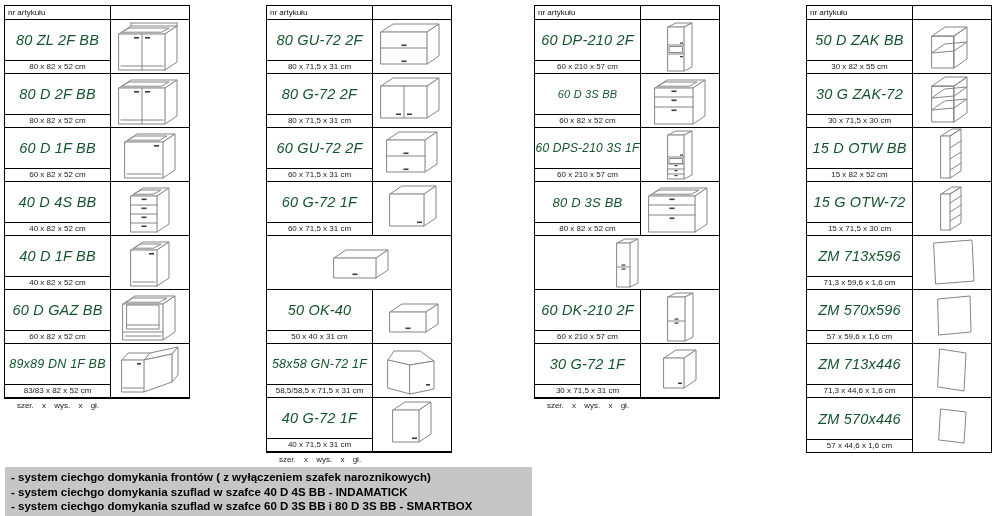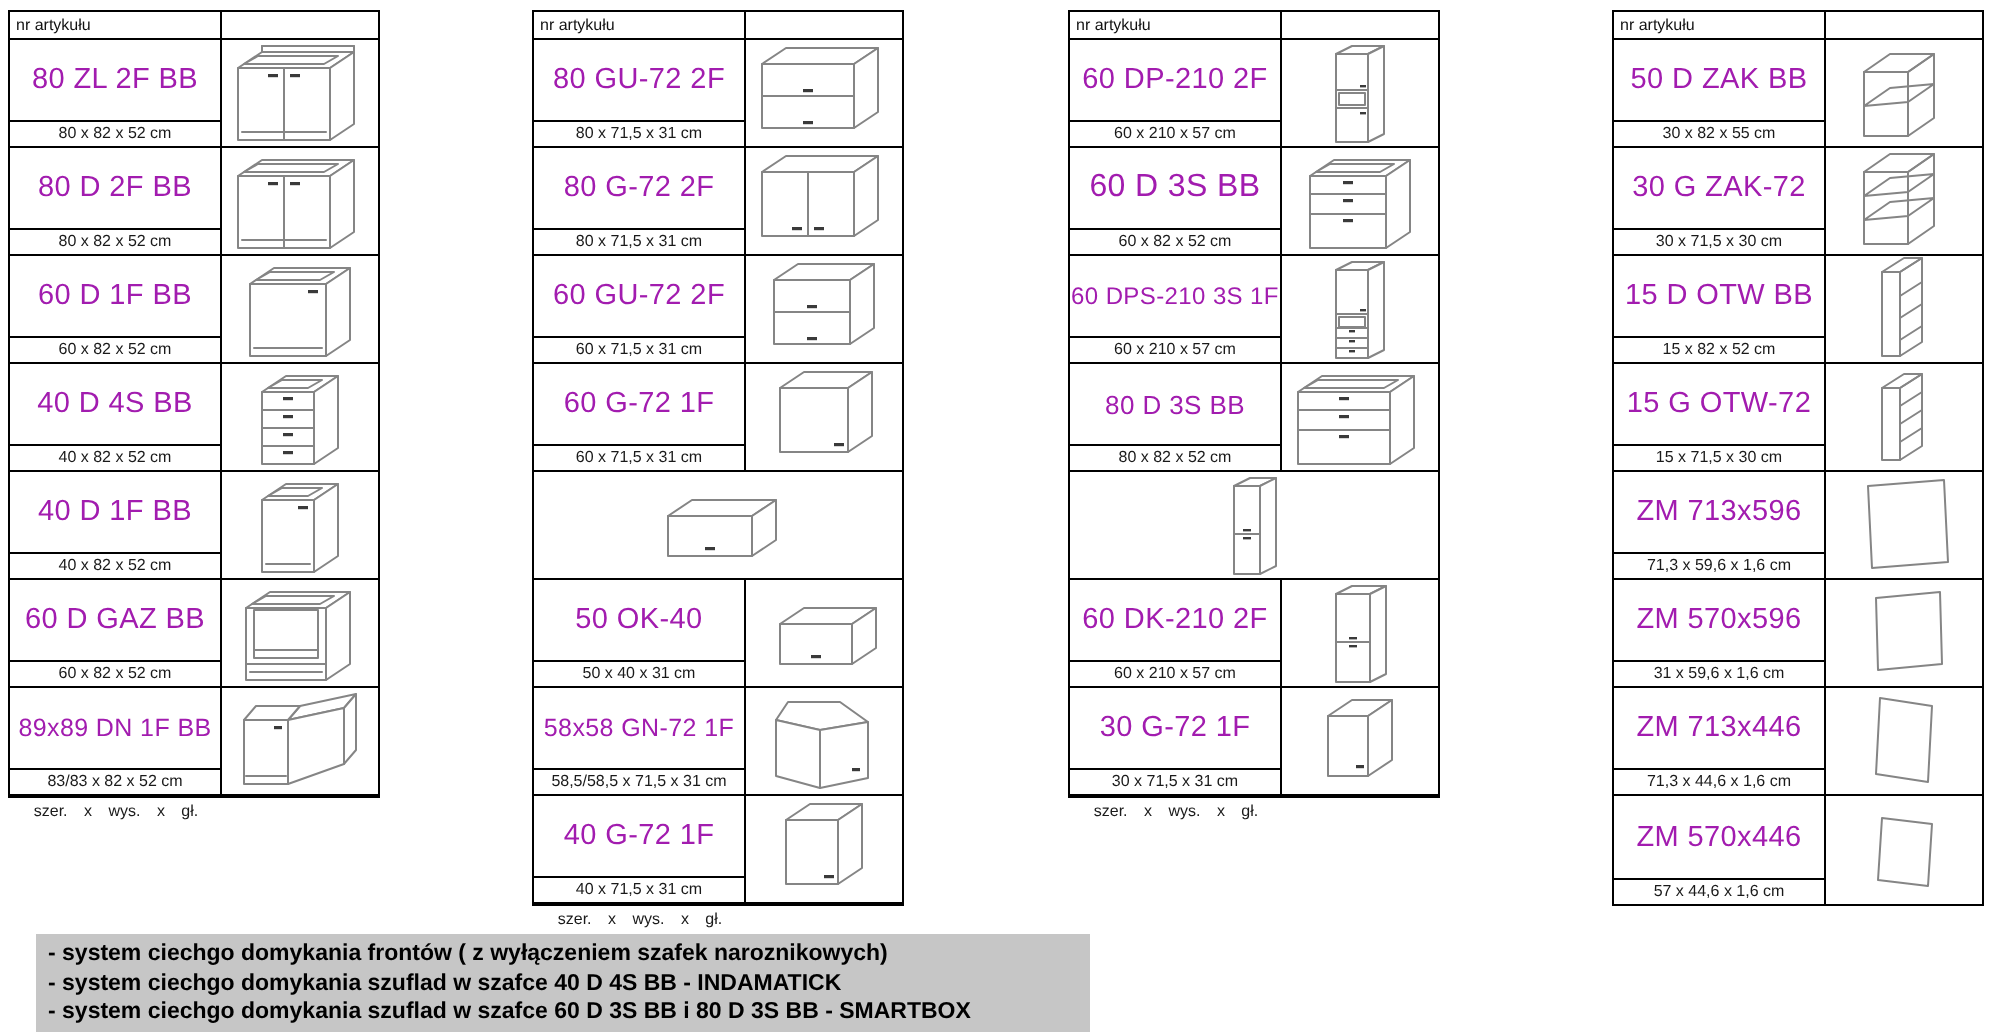"80 ZL 2F BB" .name { color: #a21caf -> #14532d; font-style: none -> italic }
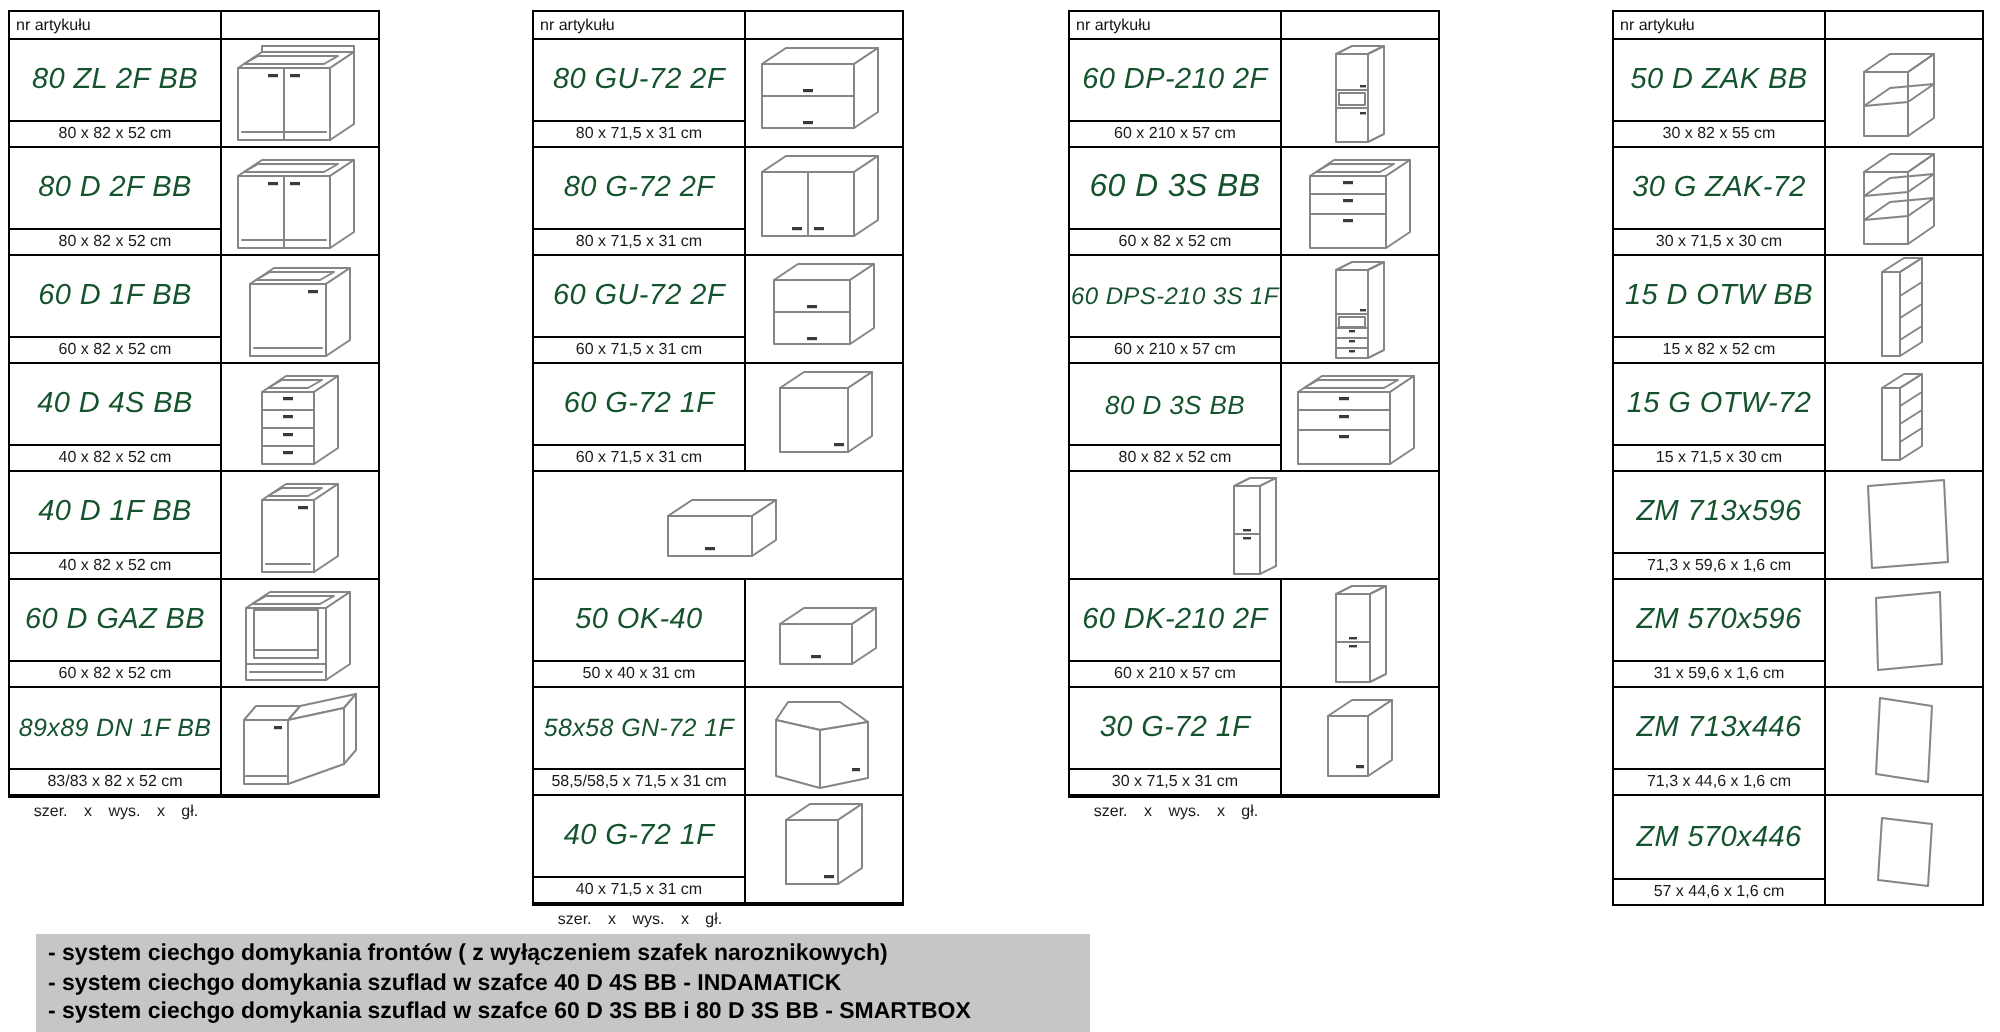"60 D 3S BB" div.name { font-size: 16px -> 11px }
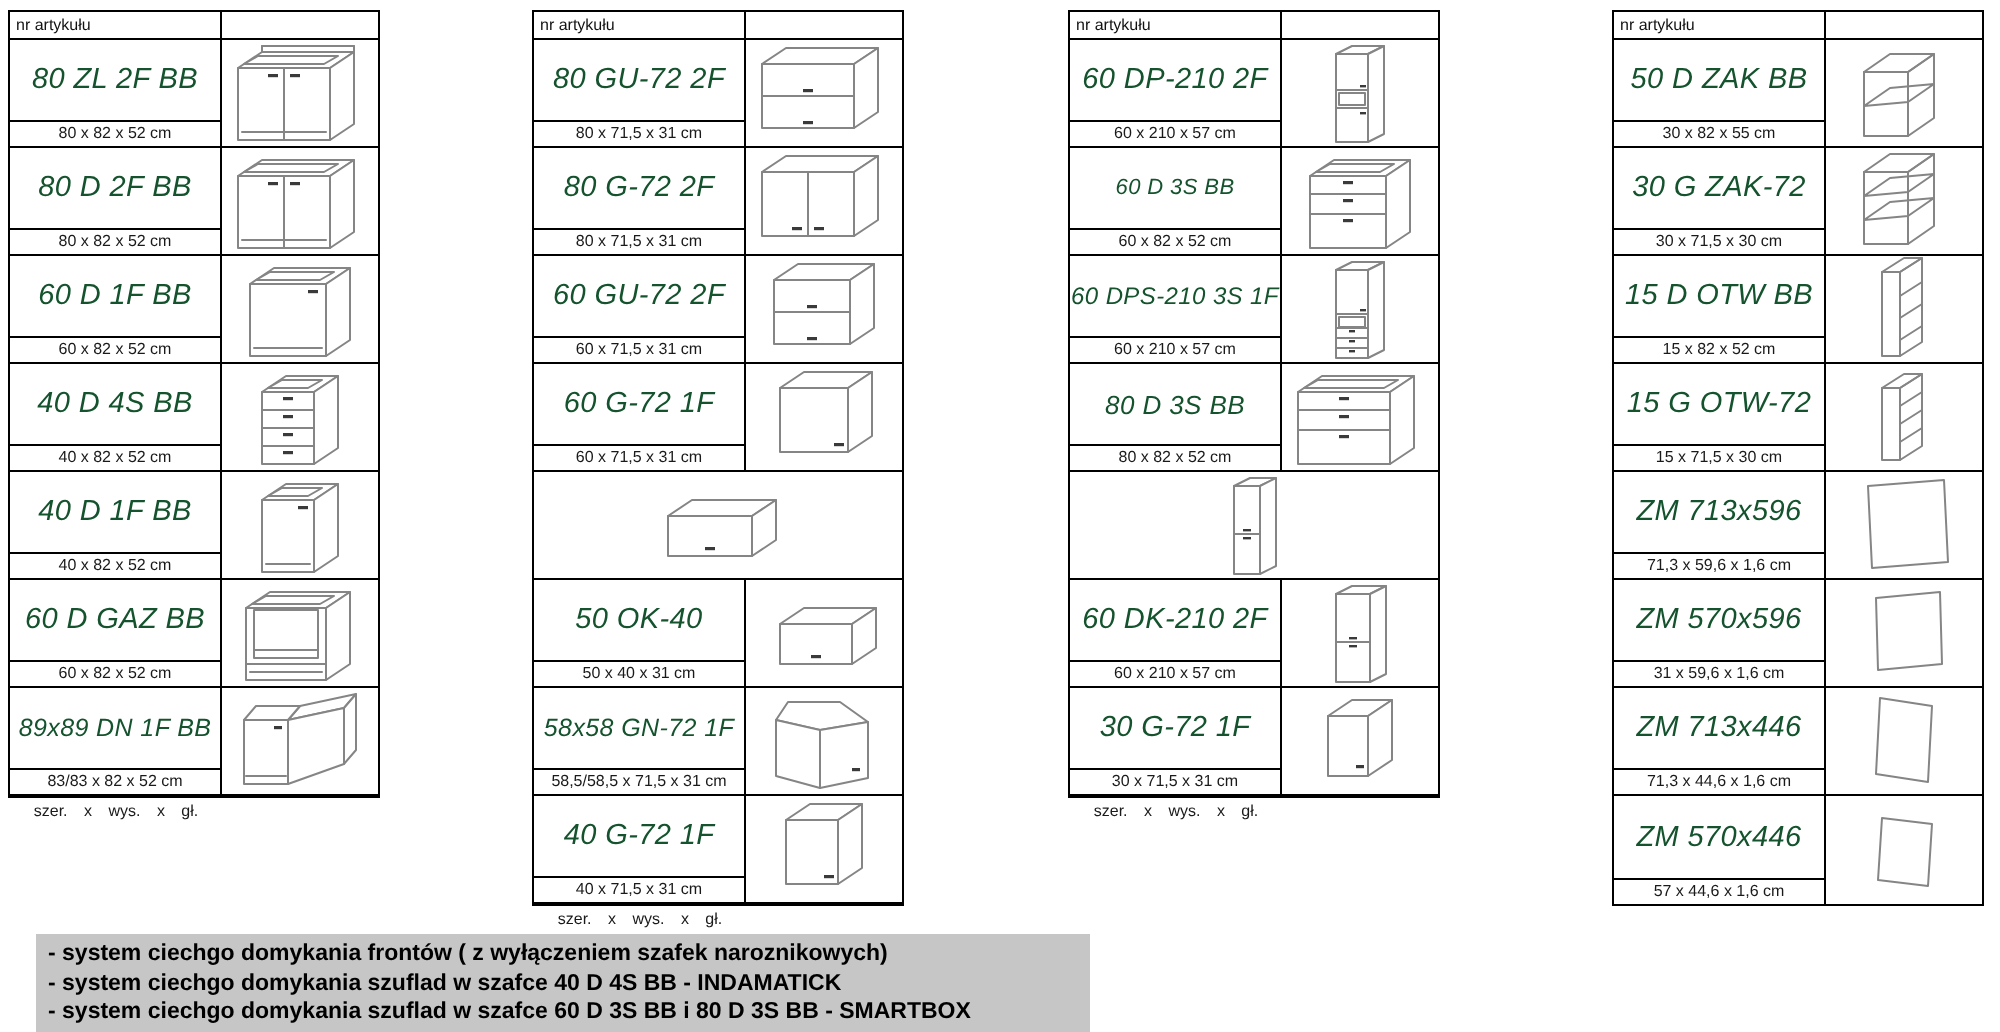"31 x 59,6 x 1,6" div.dims { text: 31 -> 57 }
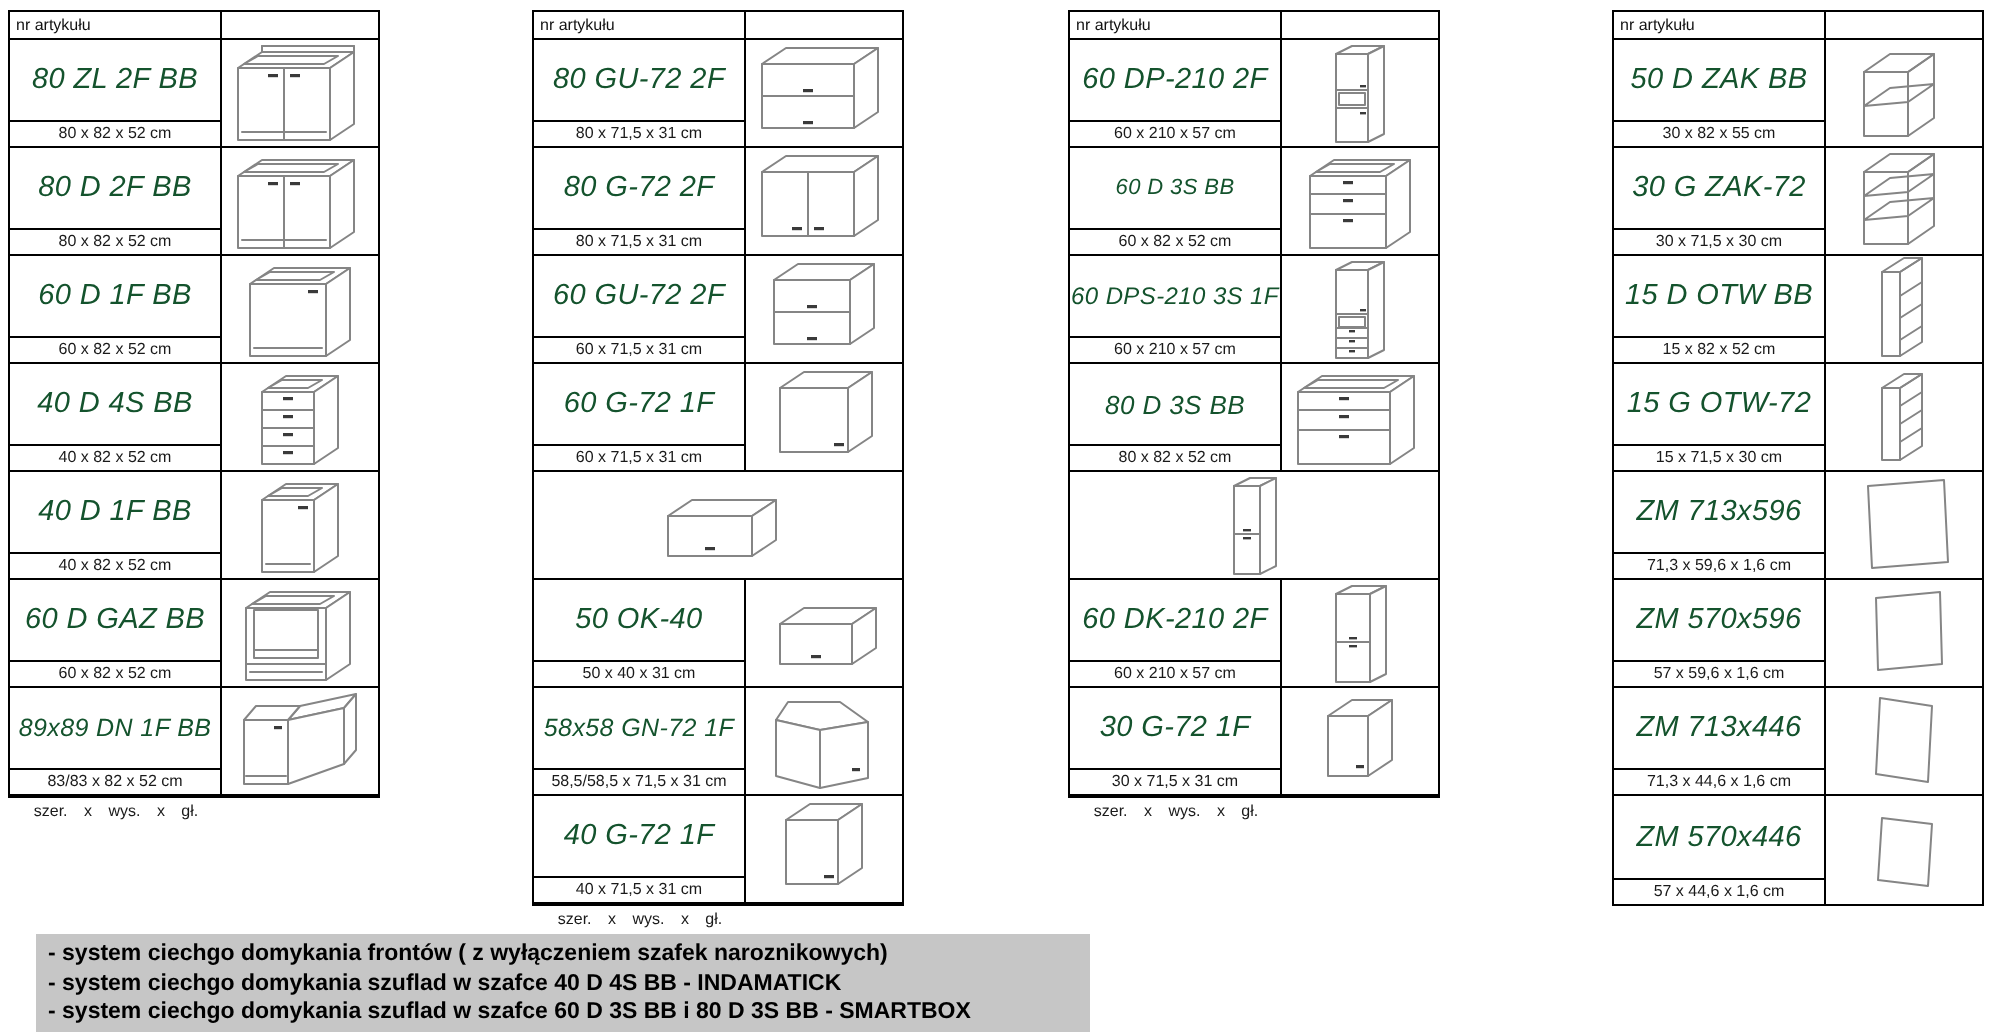"- system ciechgo domykania frontów" .notes { left: 18px -> 5px }
